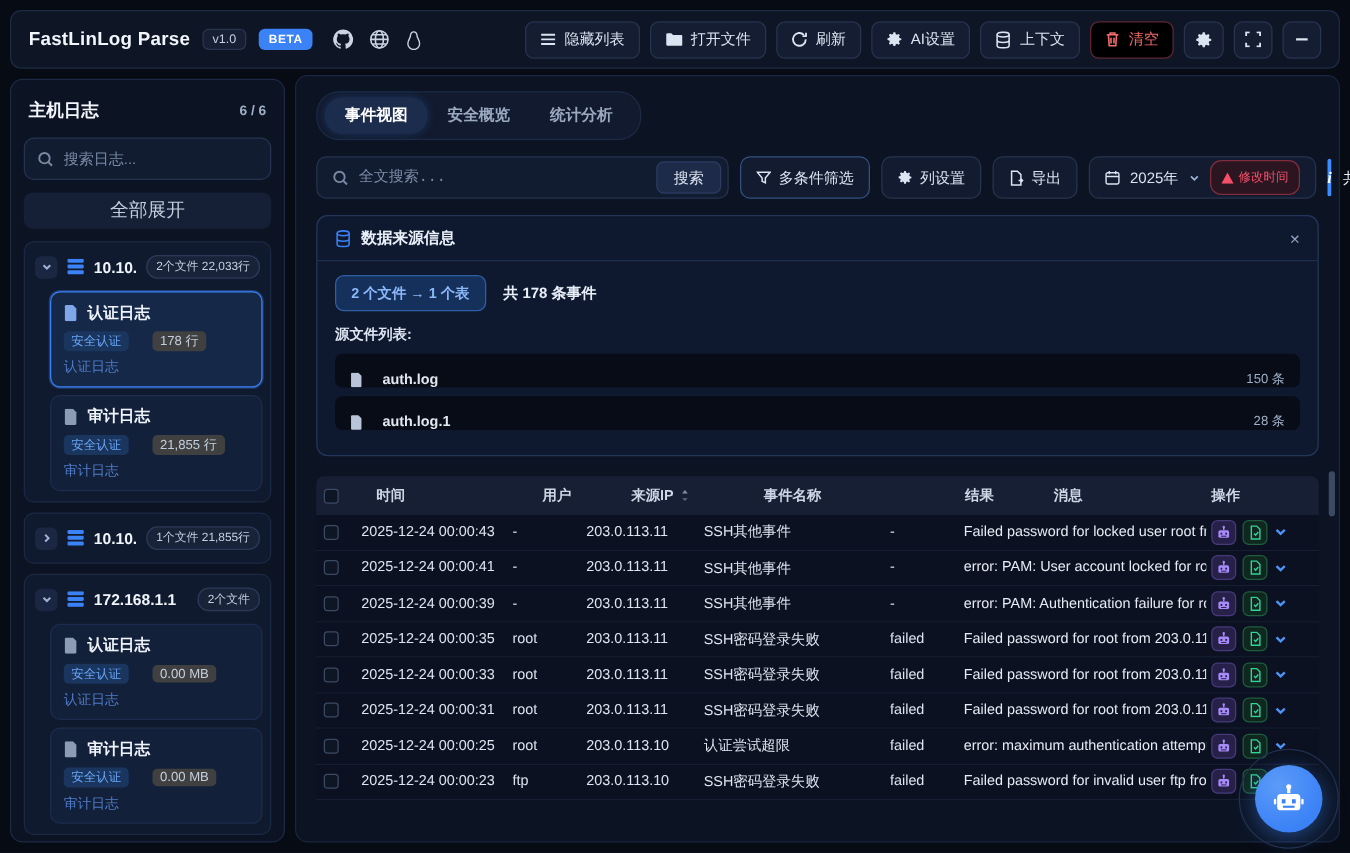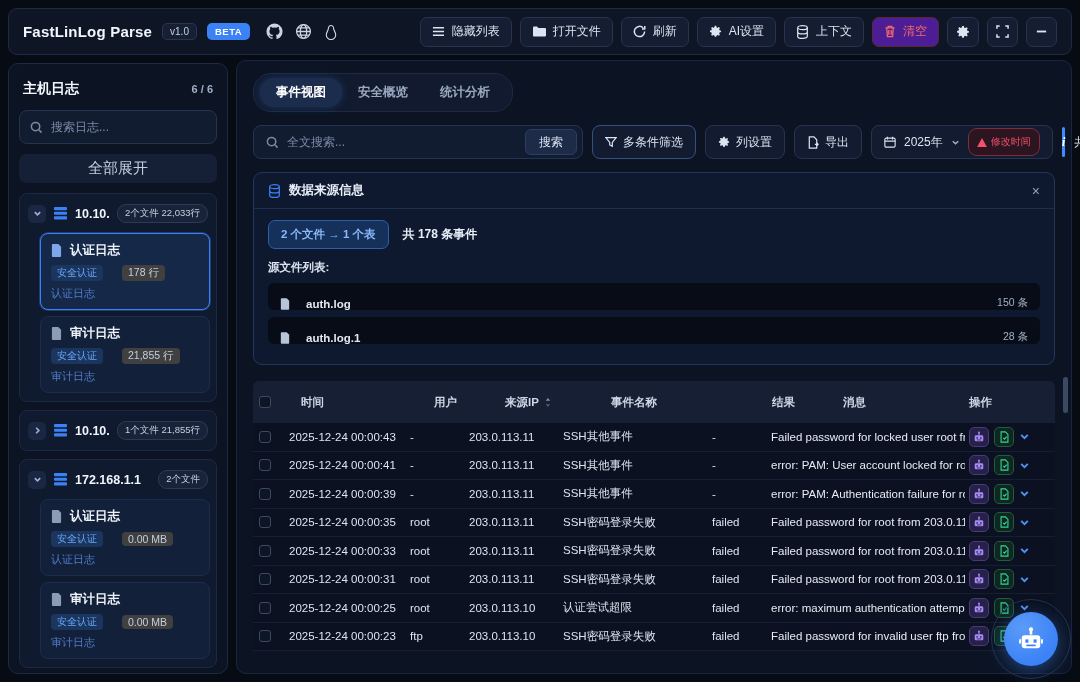"清空" .tb-btn.danger { background: #4c1d95 -> #000000 }
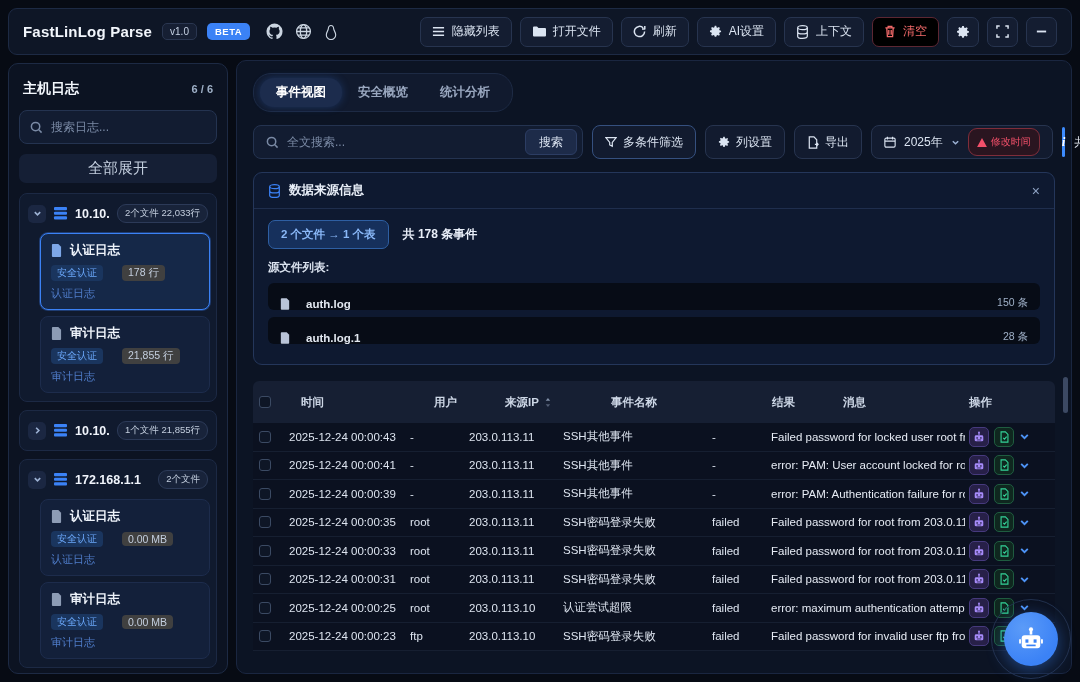"全文搜索..." .search-wrap { font-family: none -> Liberation Mono, monospace }
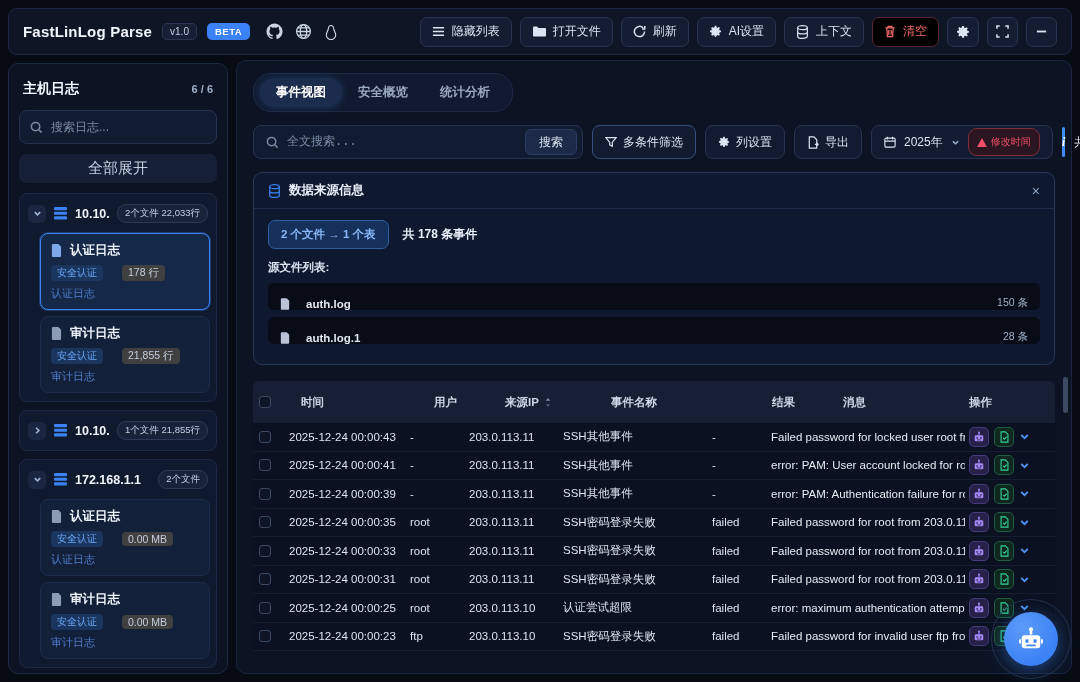"时间" .tbl-head { height: 42px -> 31px }
